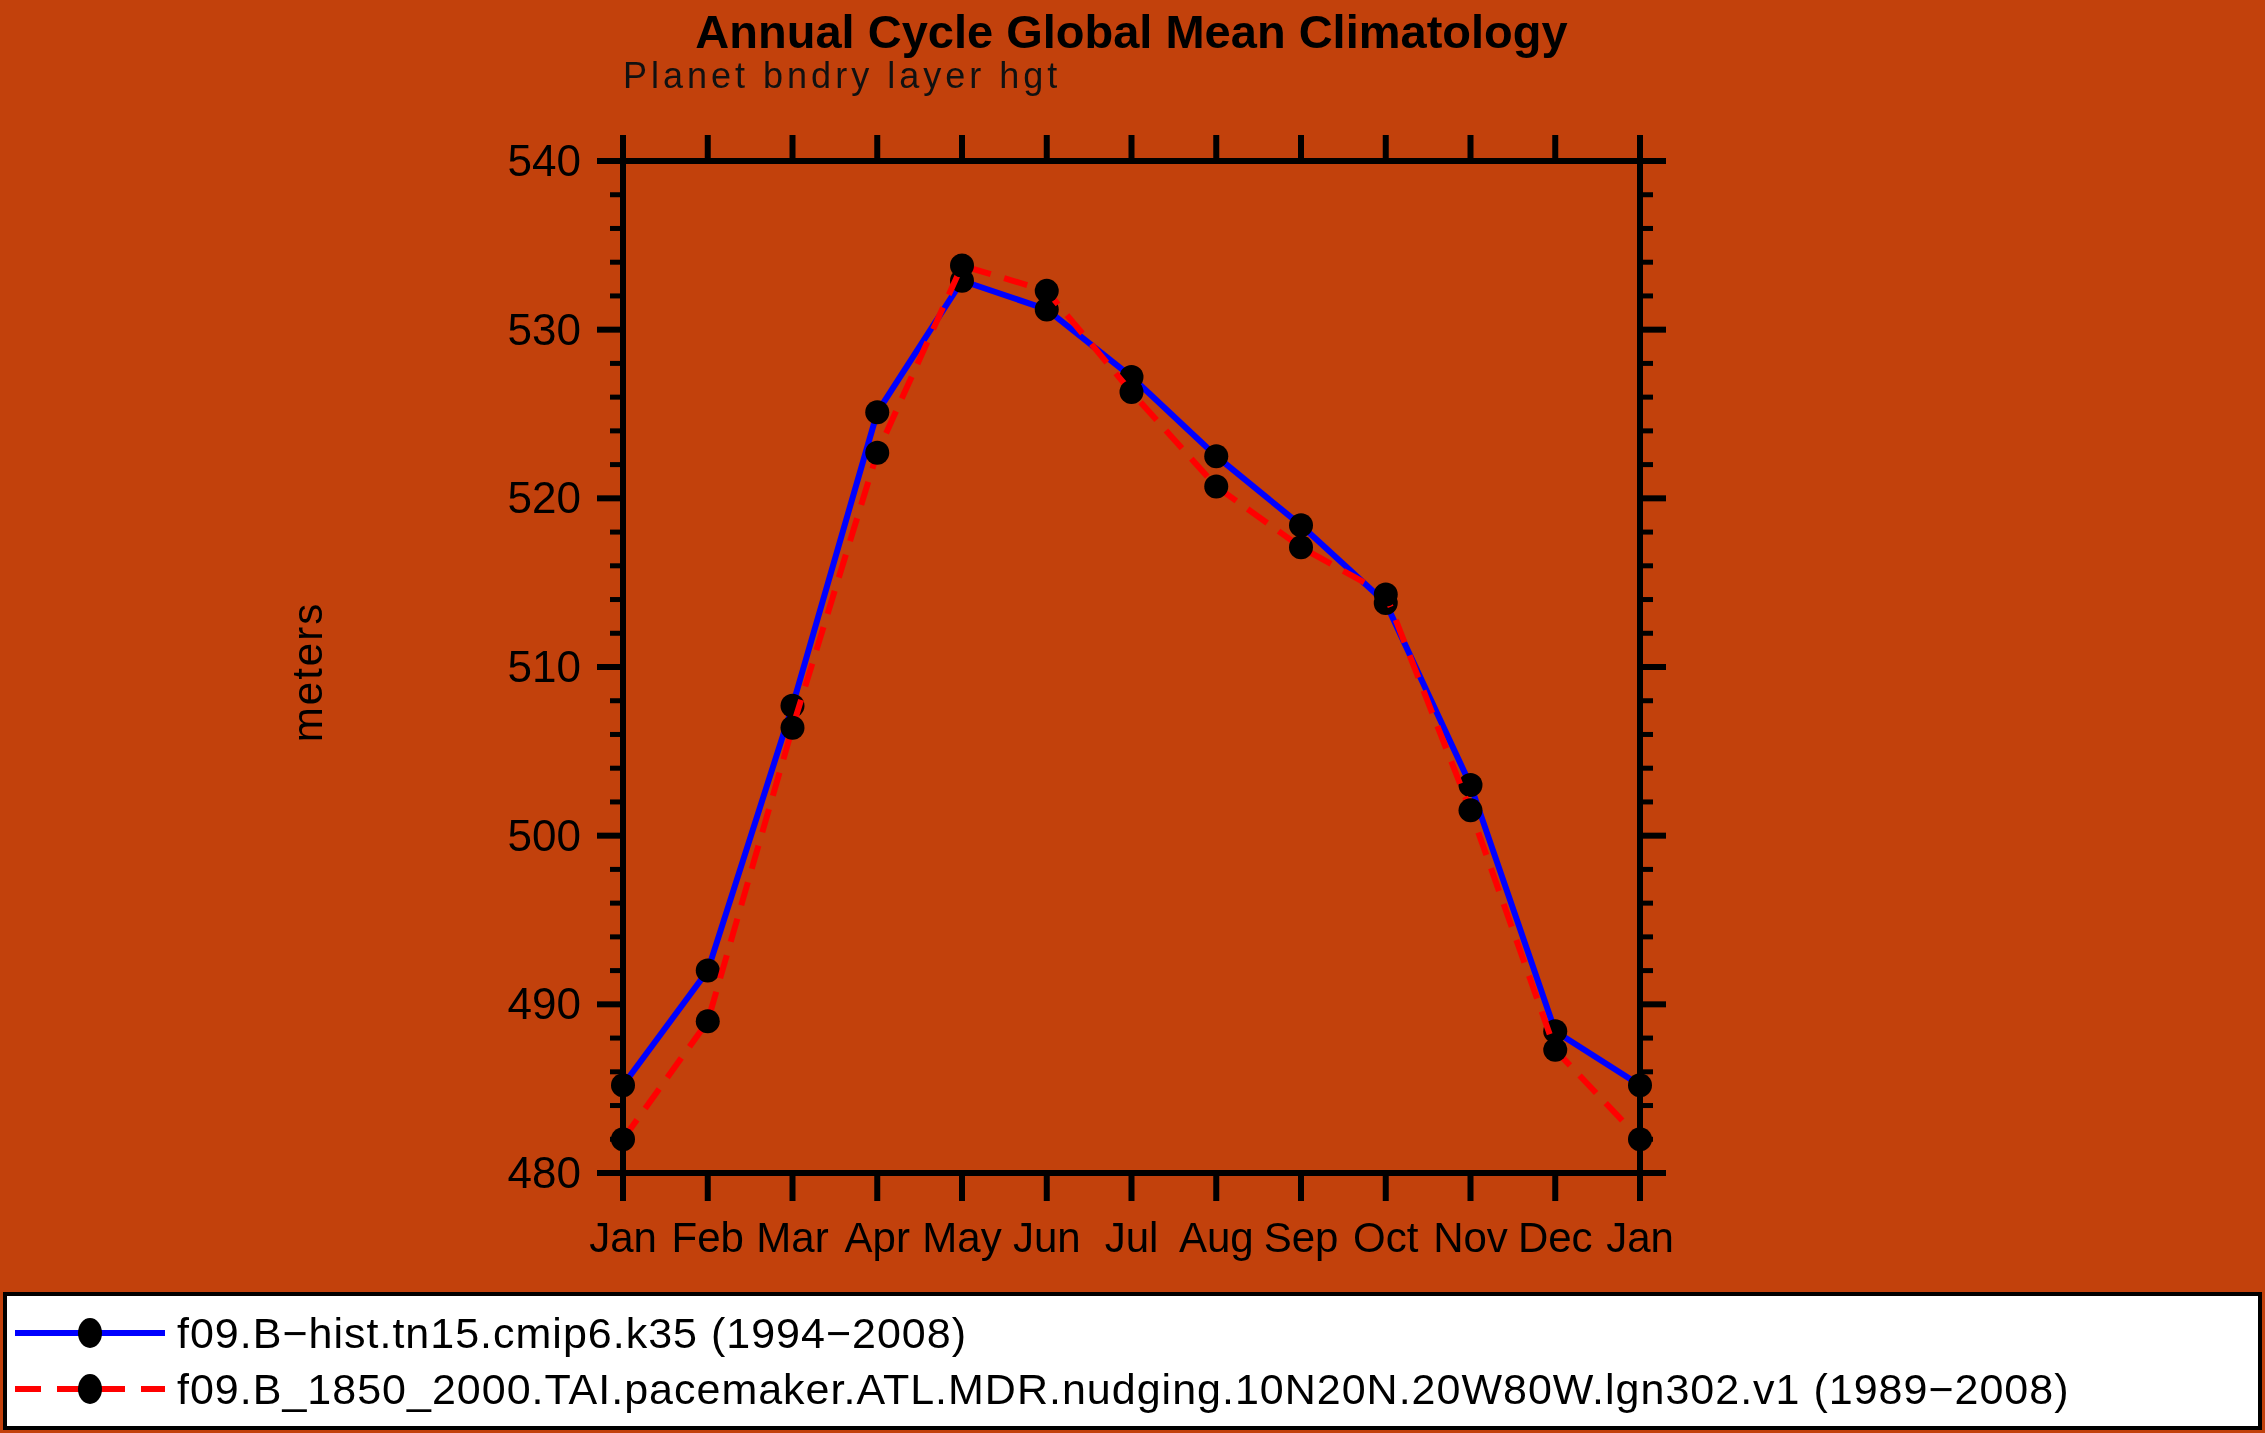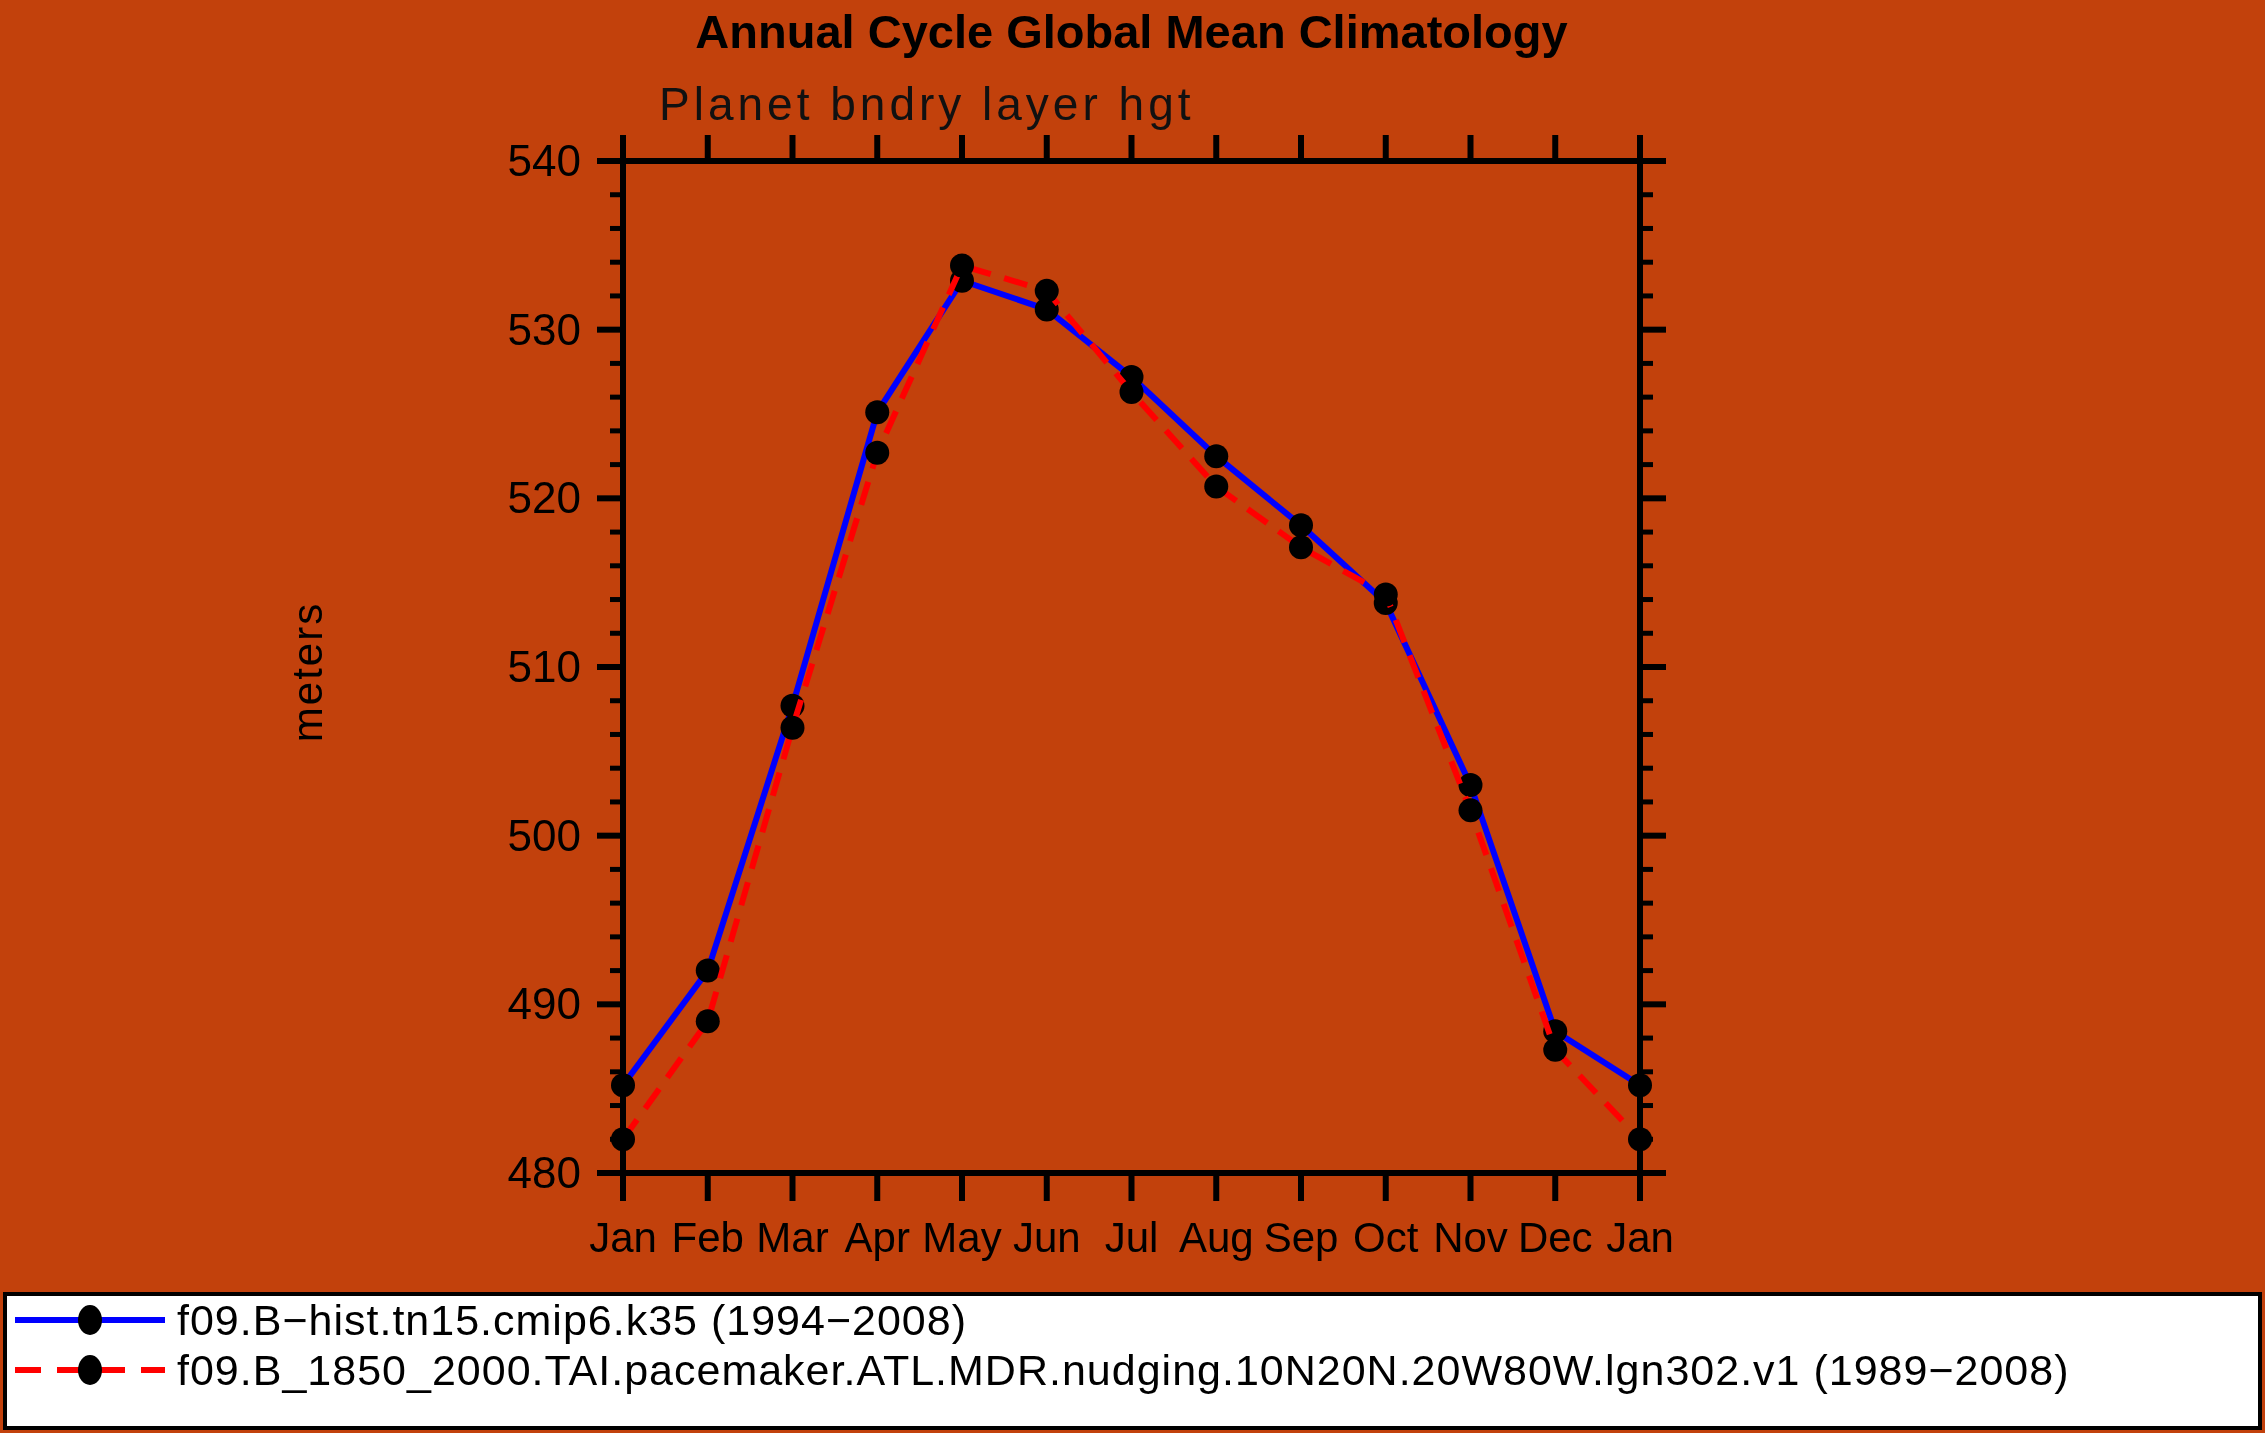"Planet bndry layer hgt" .sub-title { font-size: 46px -> 36px; margin-left: 36px -> none; top: 77px -> 55px }
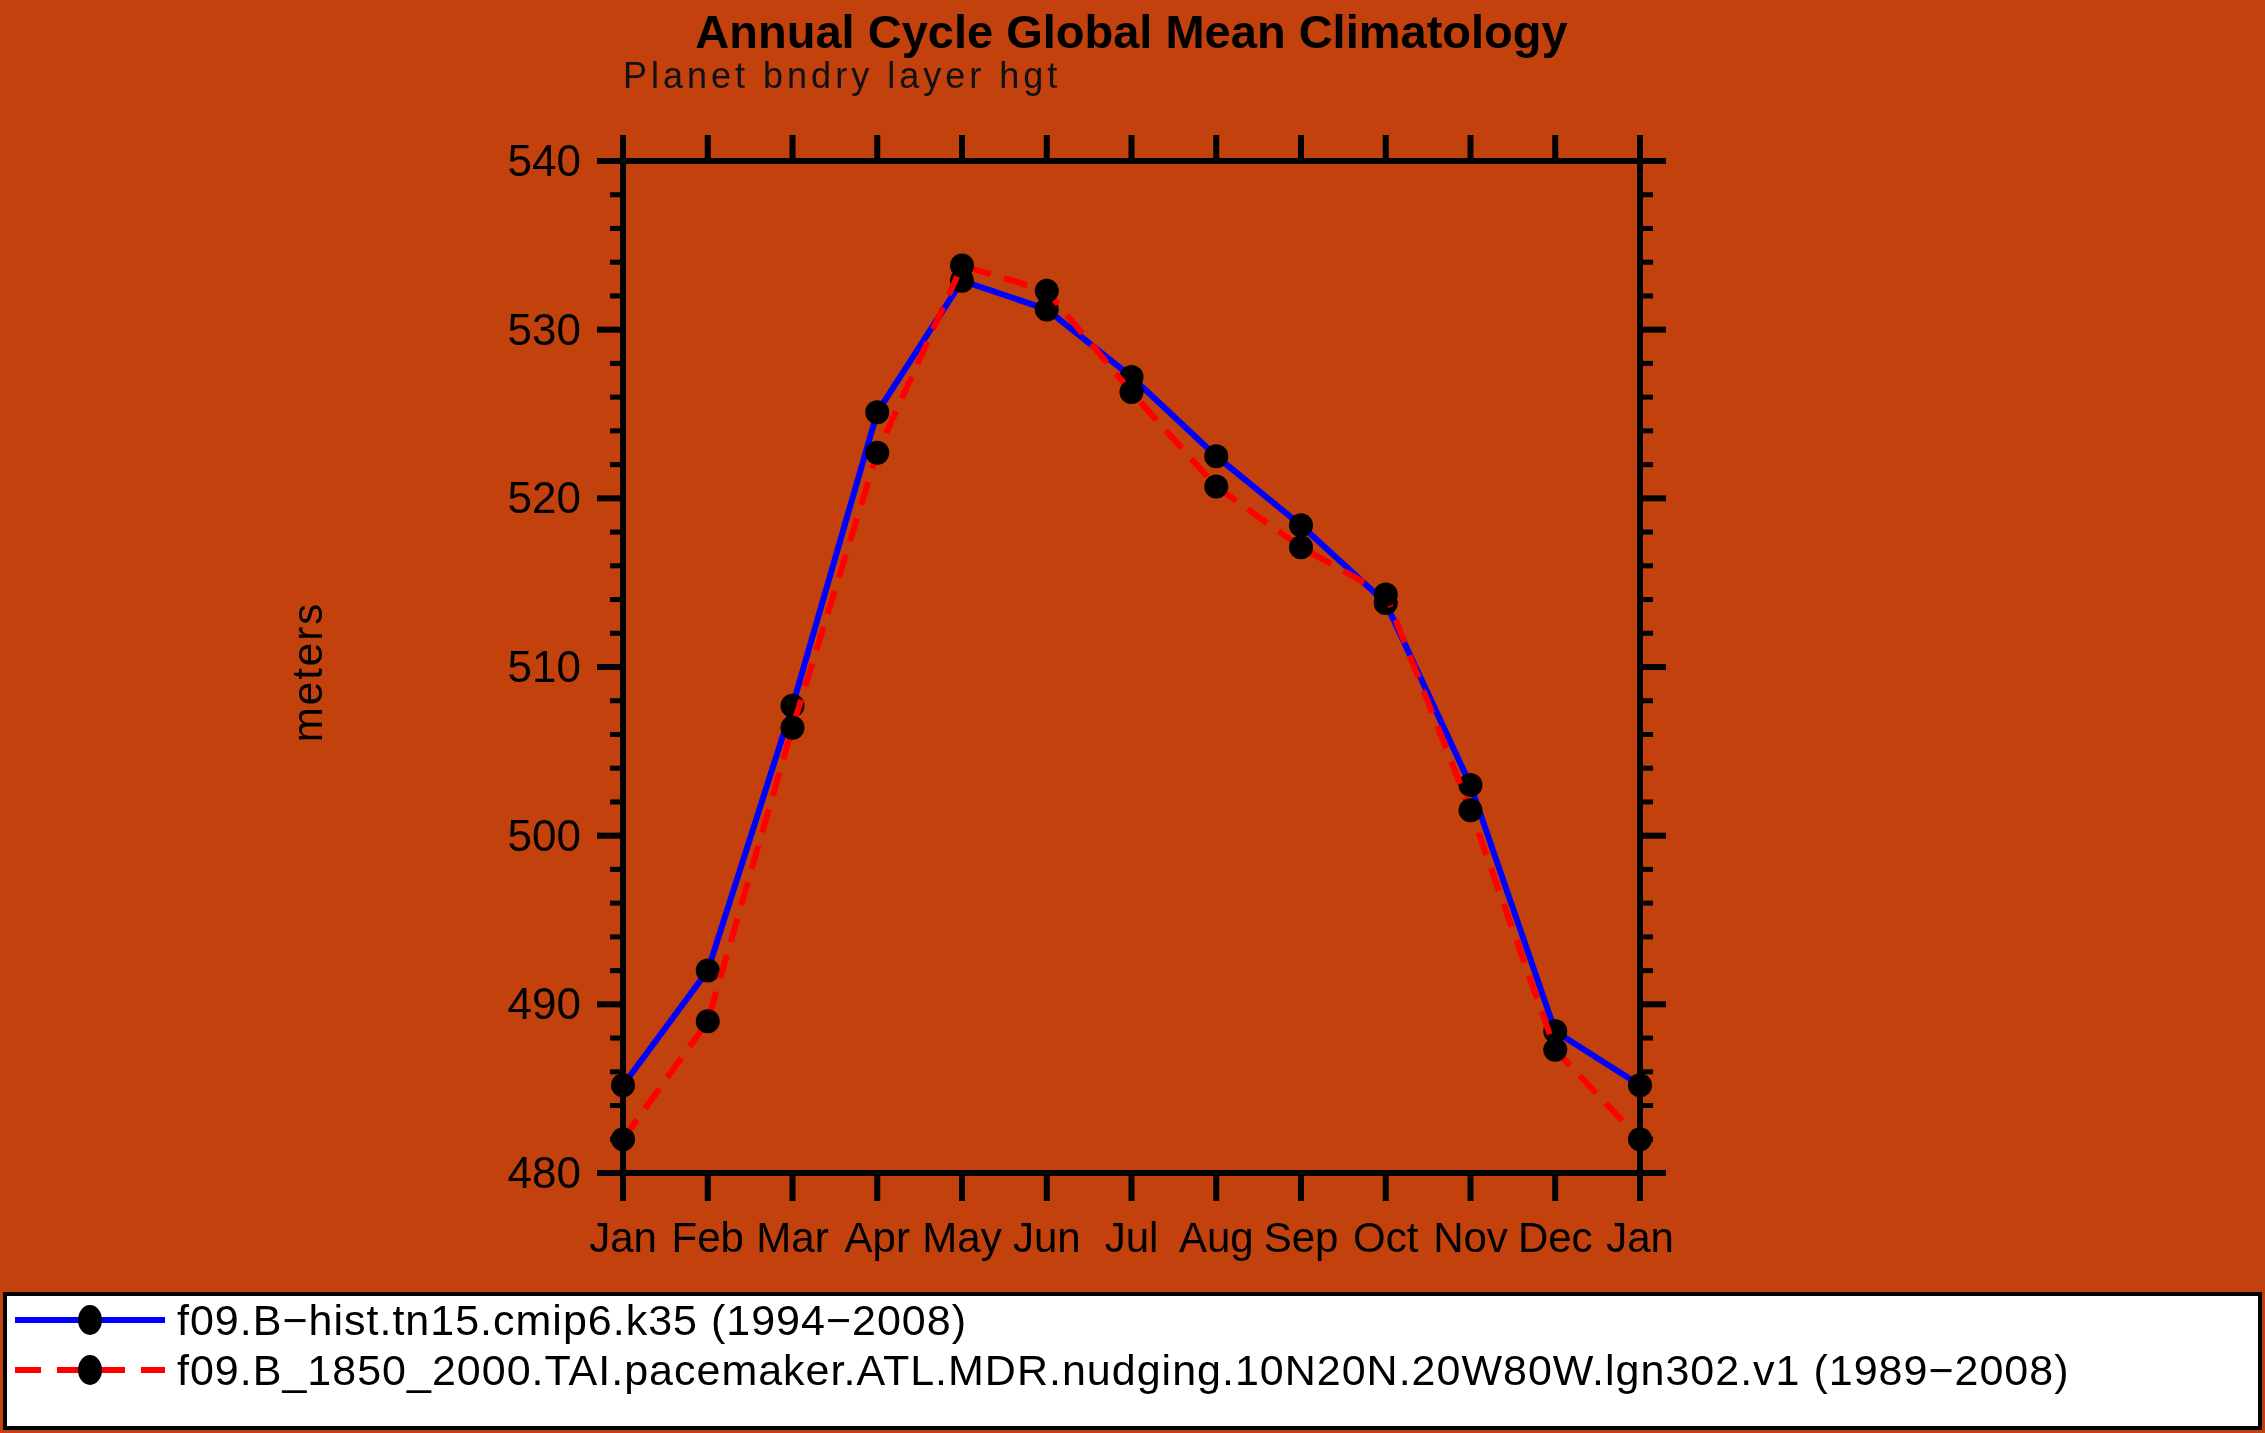"f09.B−hist.tn15.cmip6.k35 (1994−2008)" .legend { gap: 2px -> 8px; justify-content: flex-start -> center }
